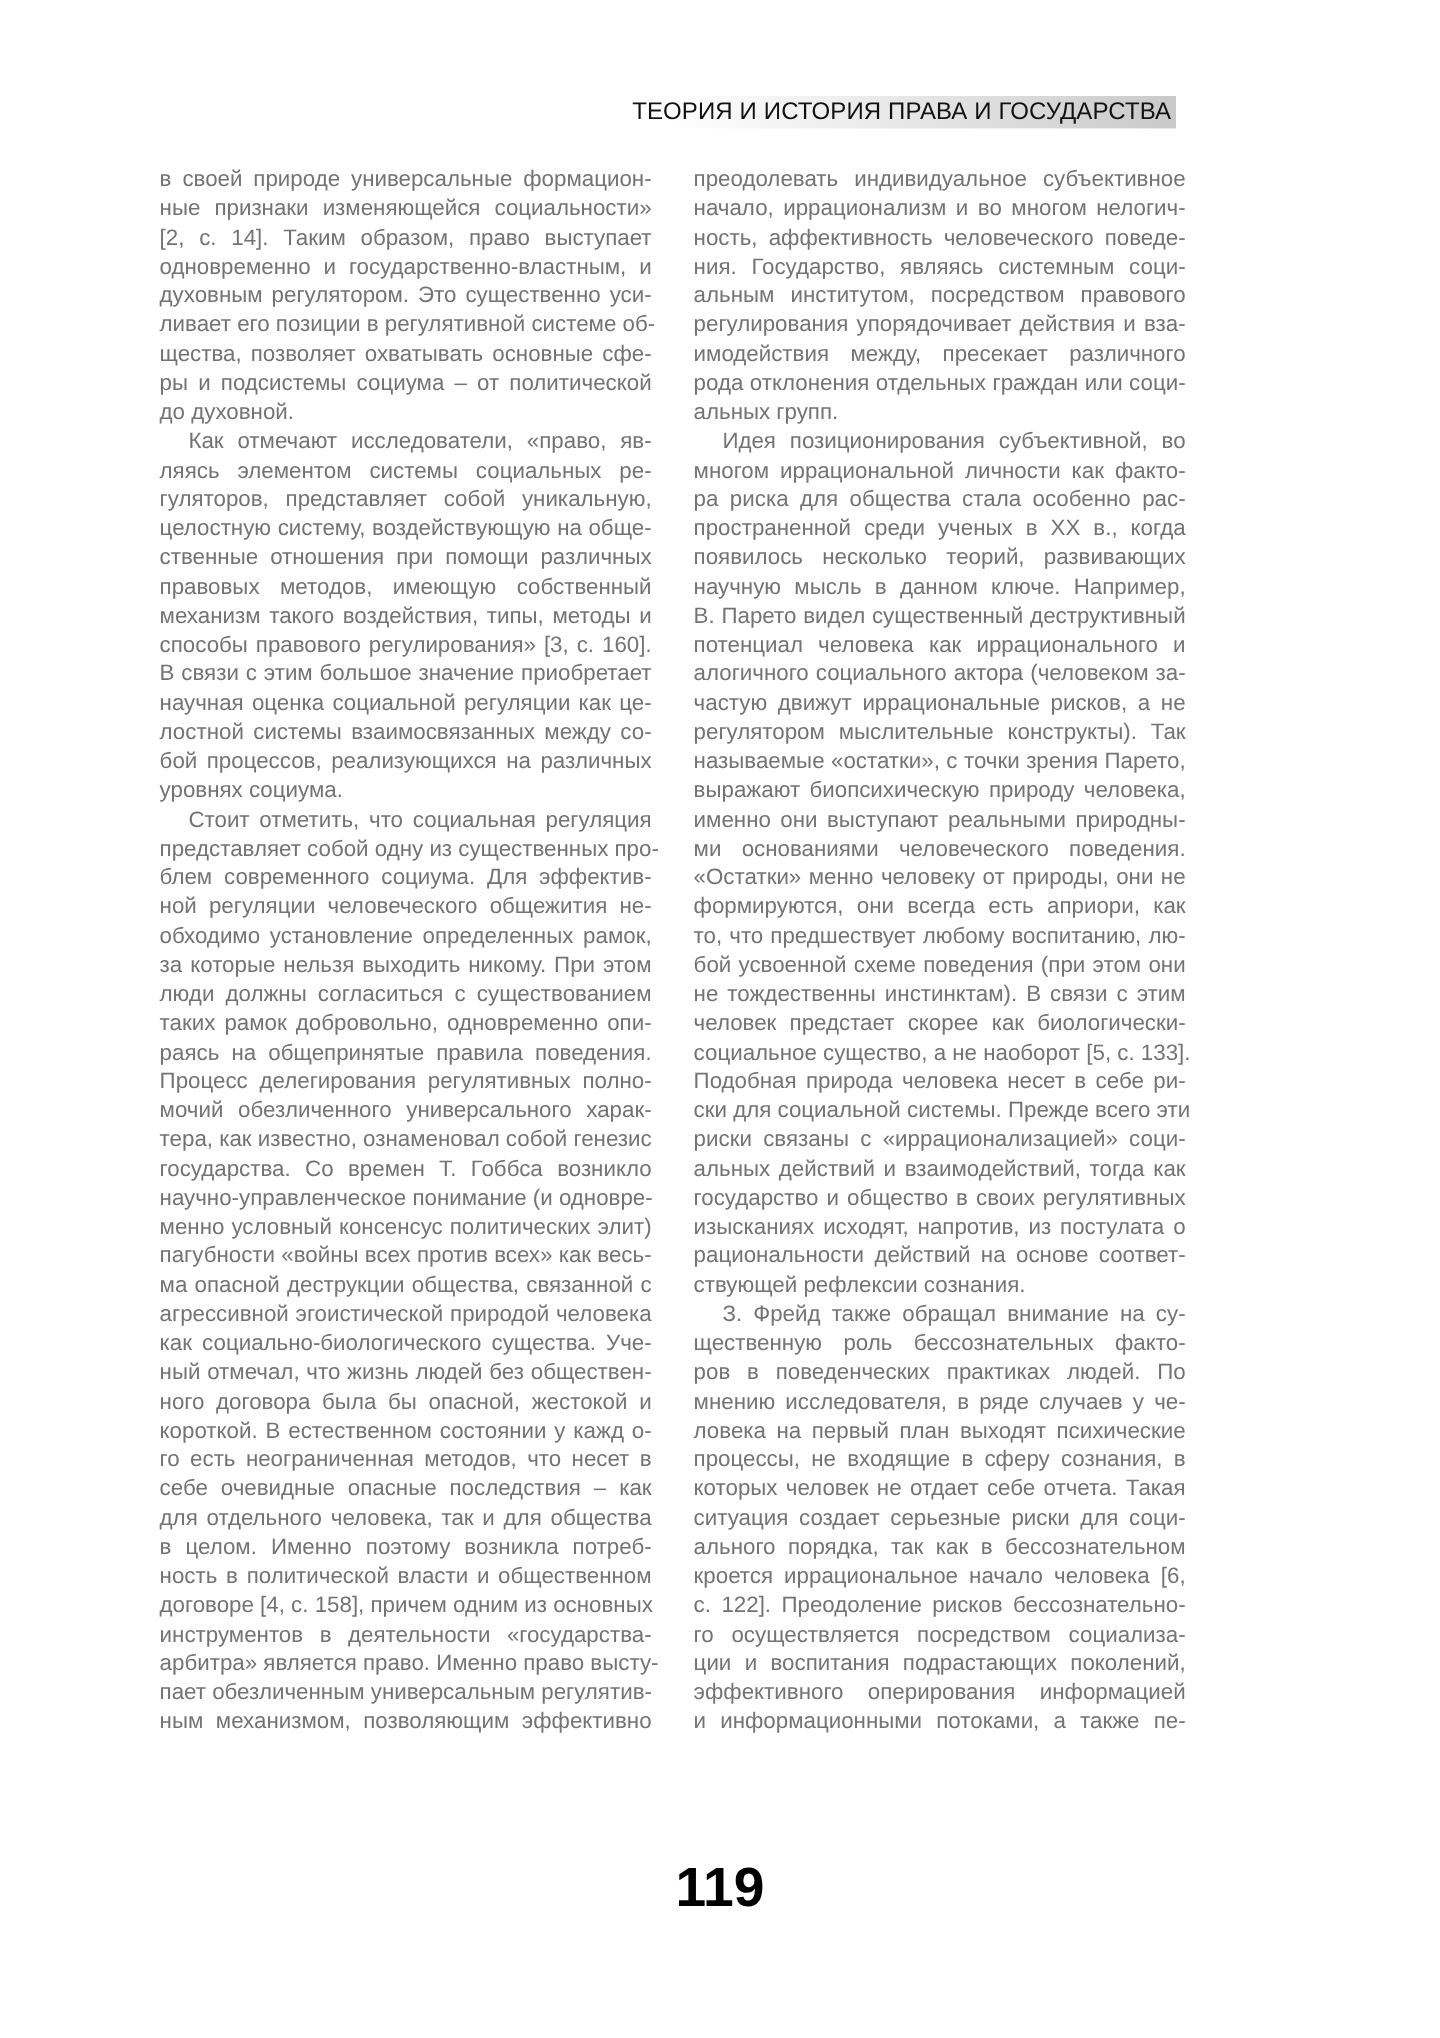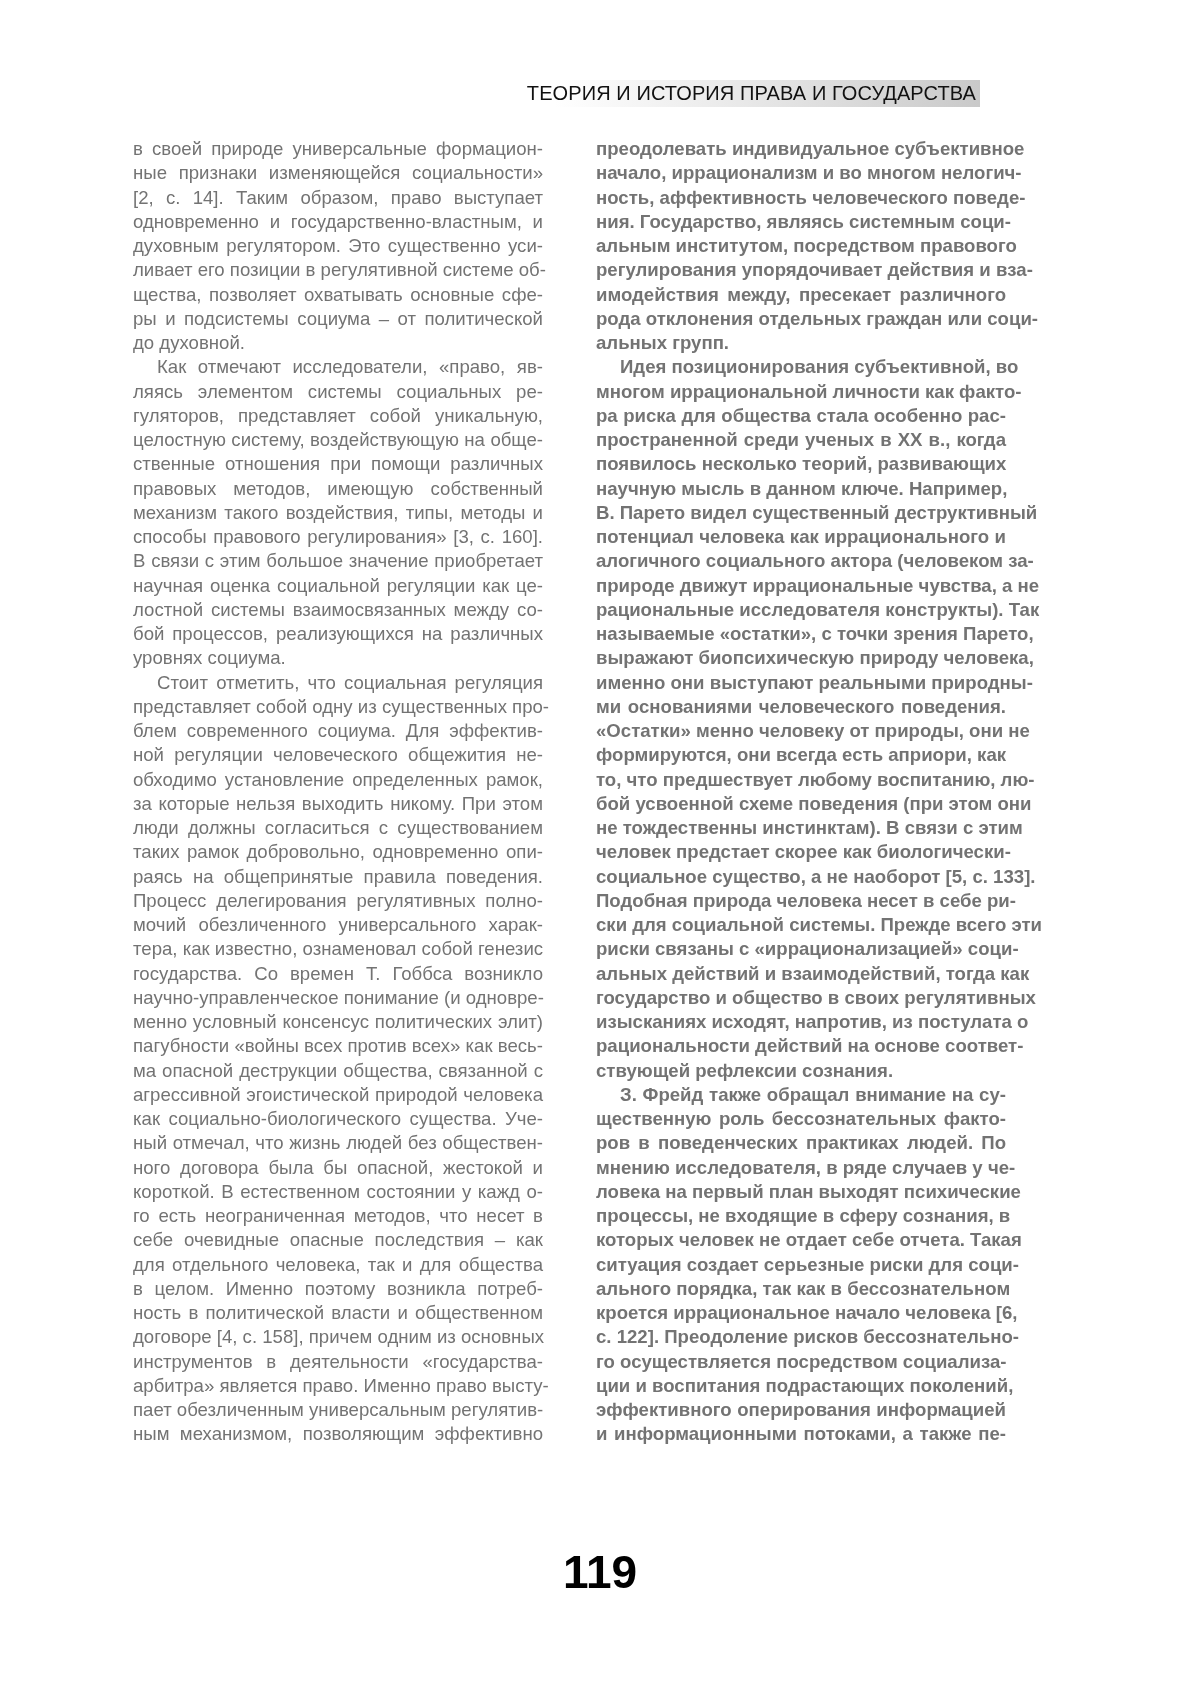"преодолевать индивидуальное субъективное" .col-right { font-weight: bold -> none; left: 596px -> 578px }
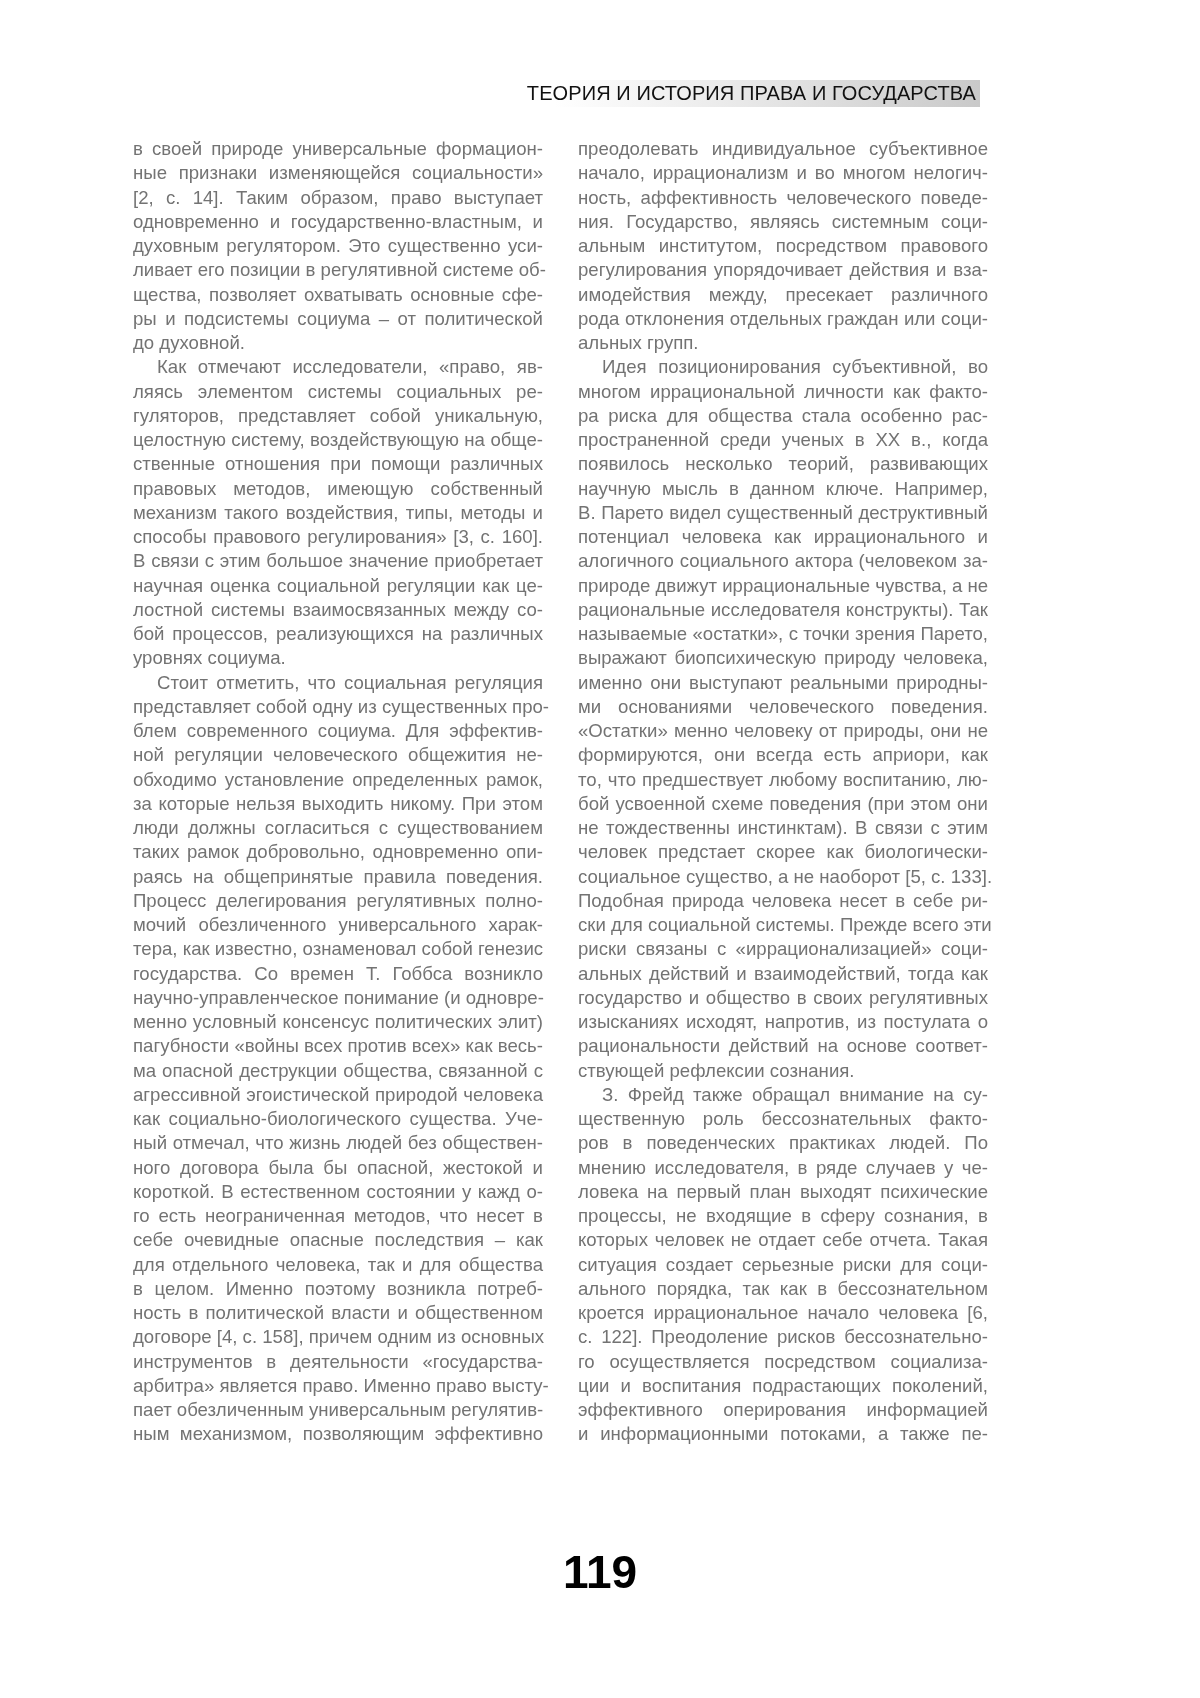"природе движут иррациональные чувства, а" span.line { text: природе движут иррациональные чувства -> частую движут иррациональные рисков }
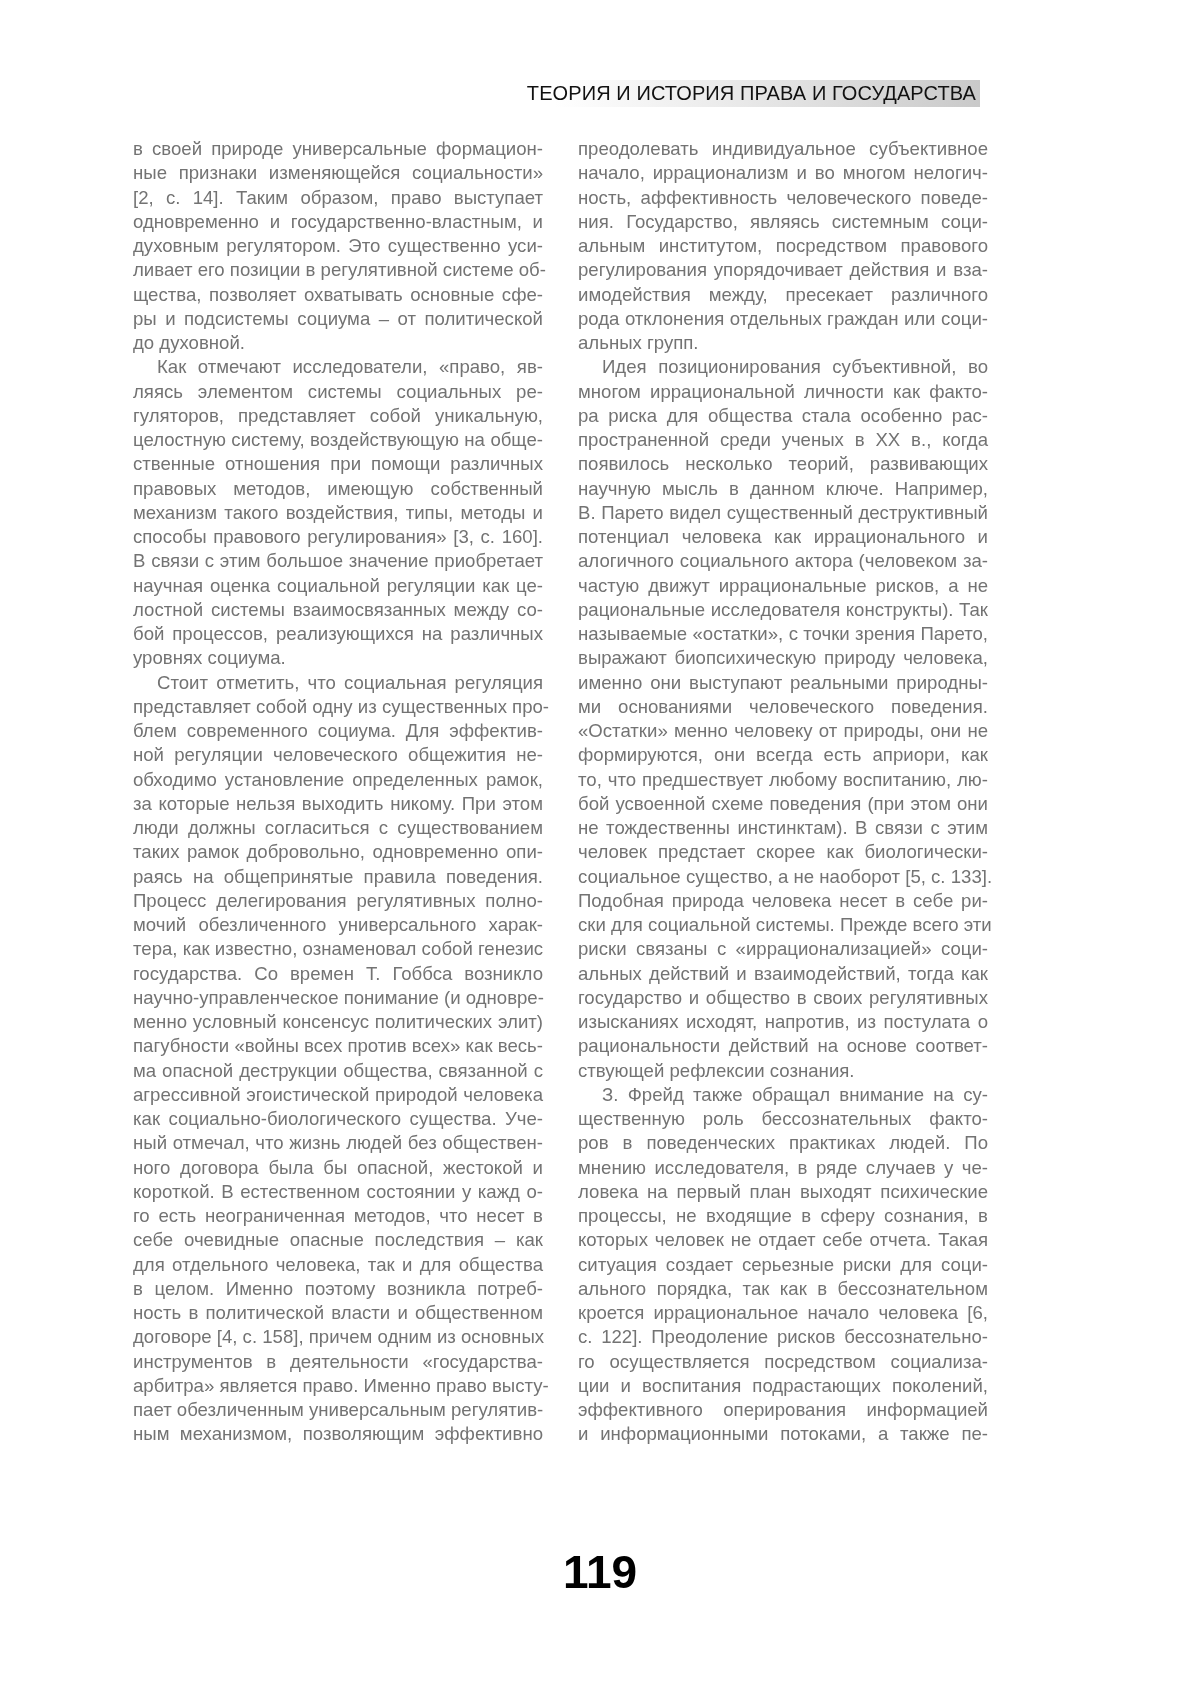"рациональные исследователя конструкты)." span.line { text: рациональные исследователя -> регулятором мыслительные }
